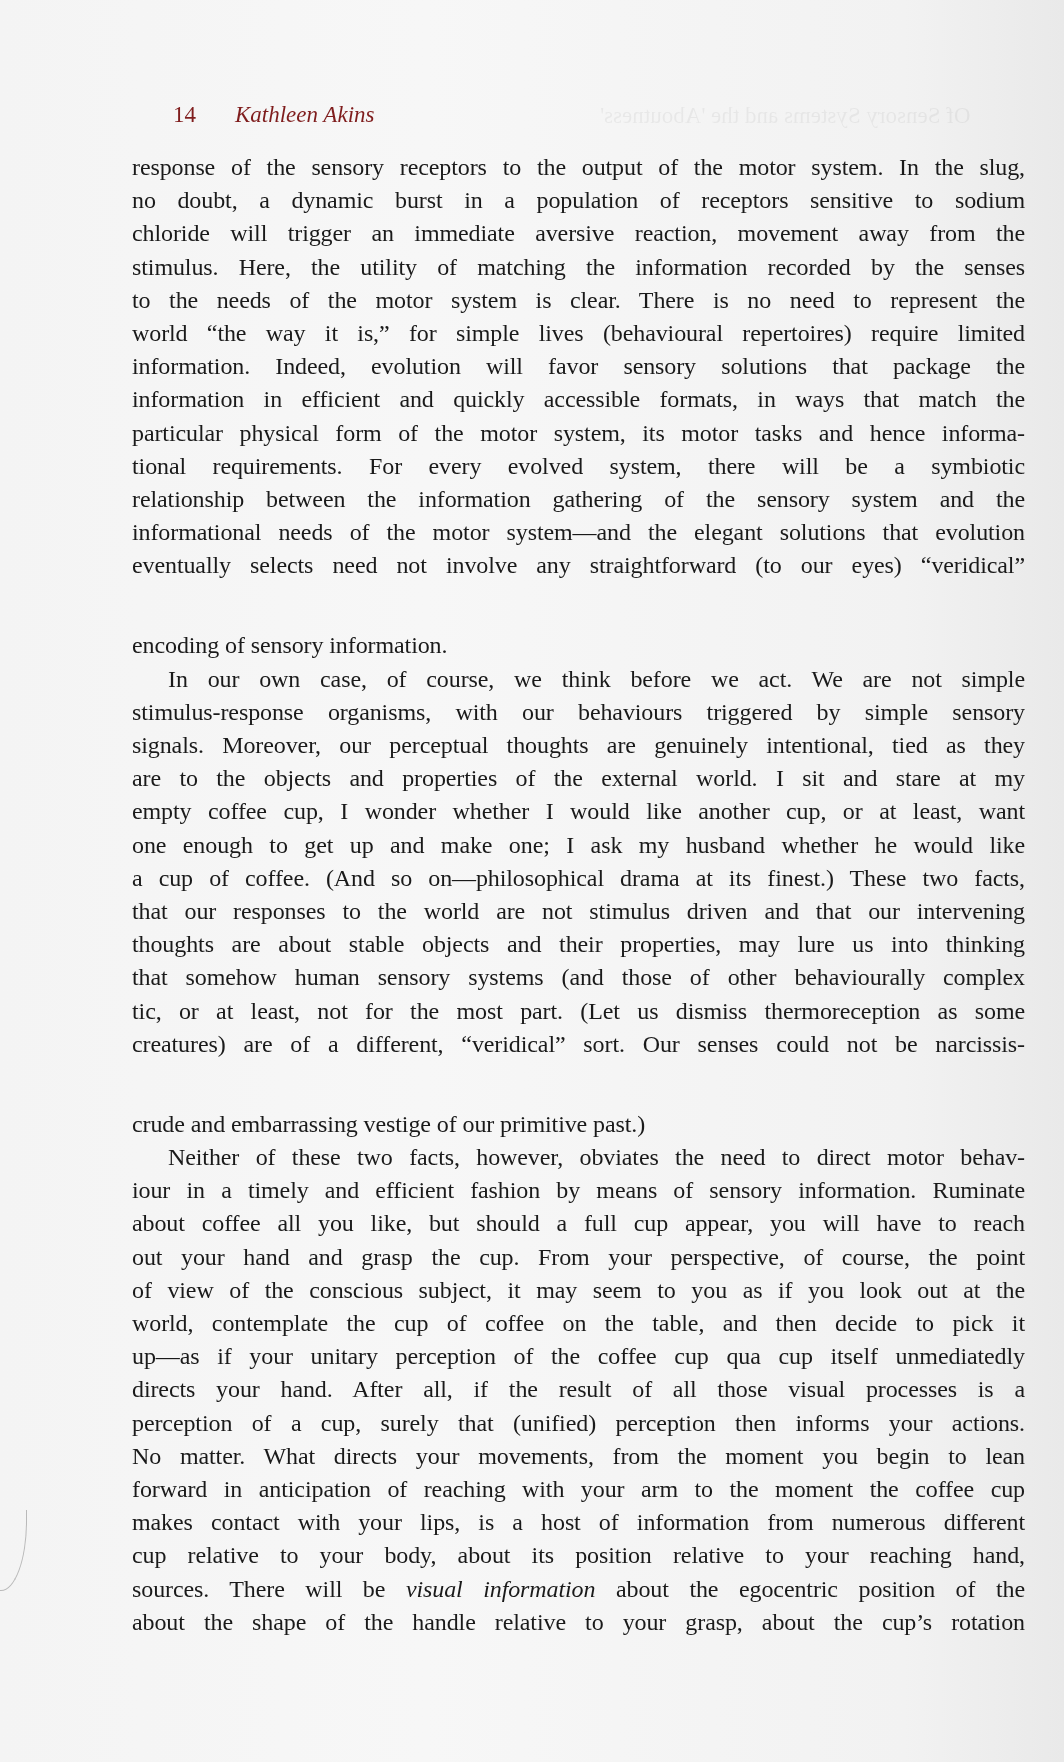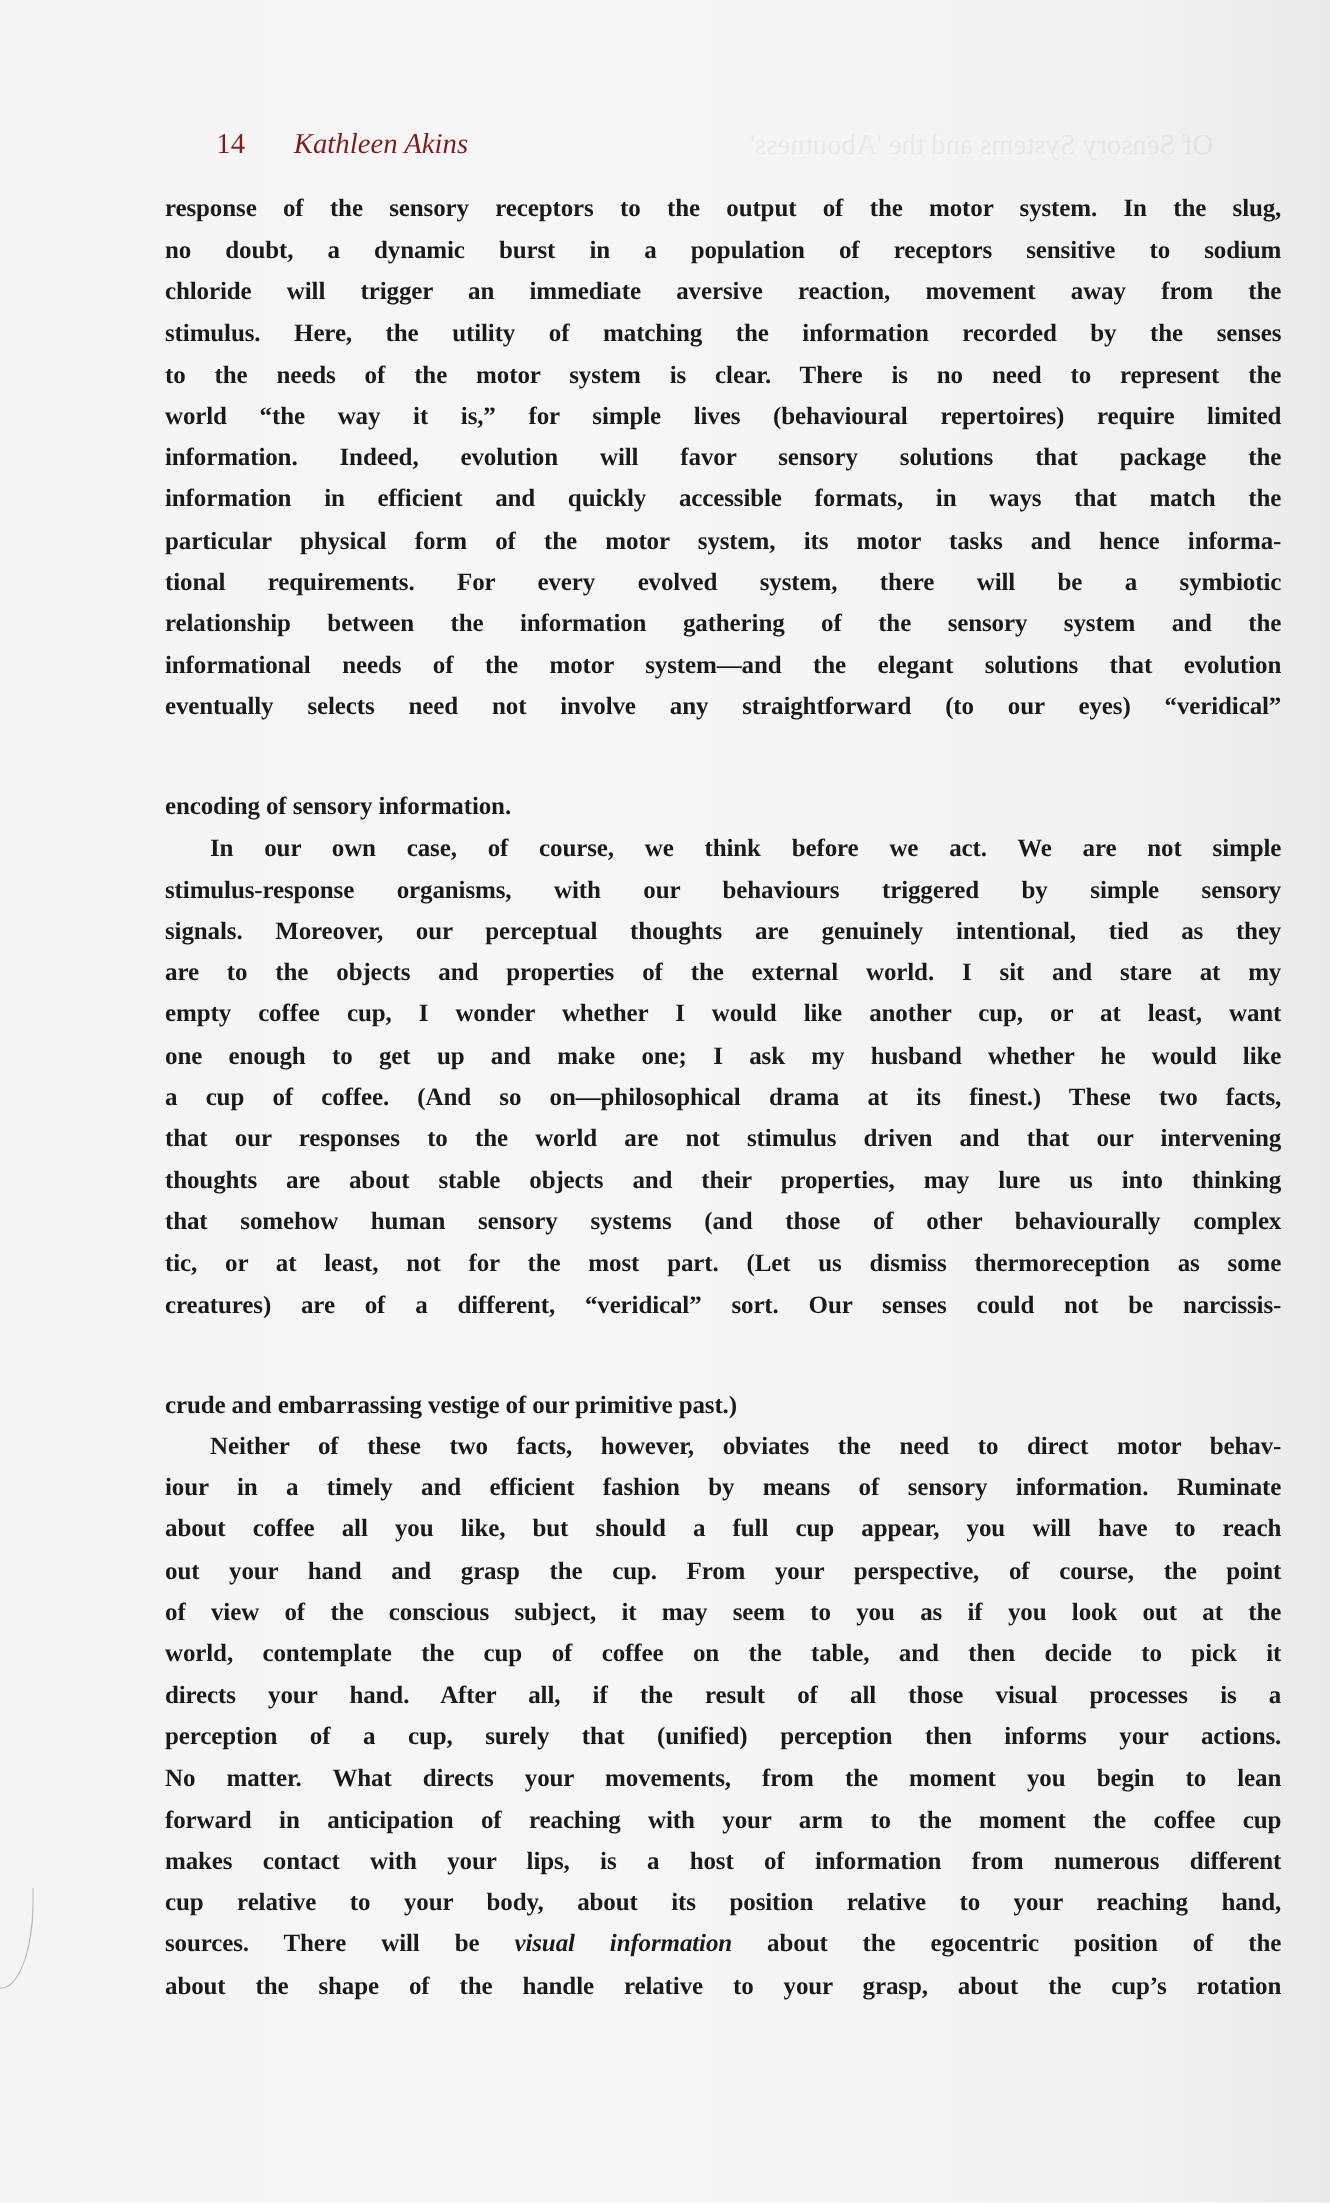"response of the sensory receptors" .line { font-size: 20px -> 24px; font-weight: bold -> none }
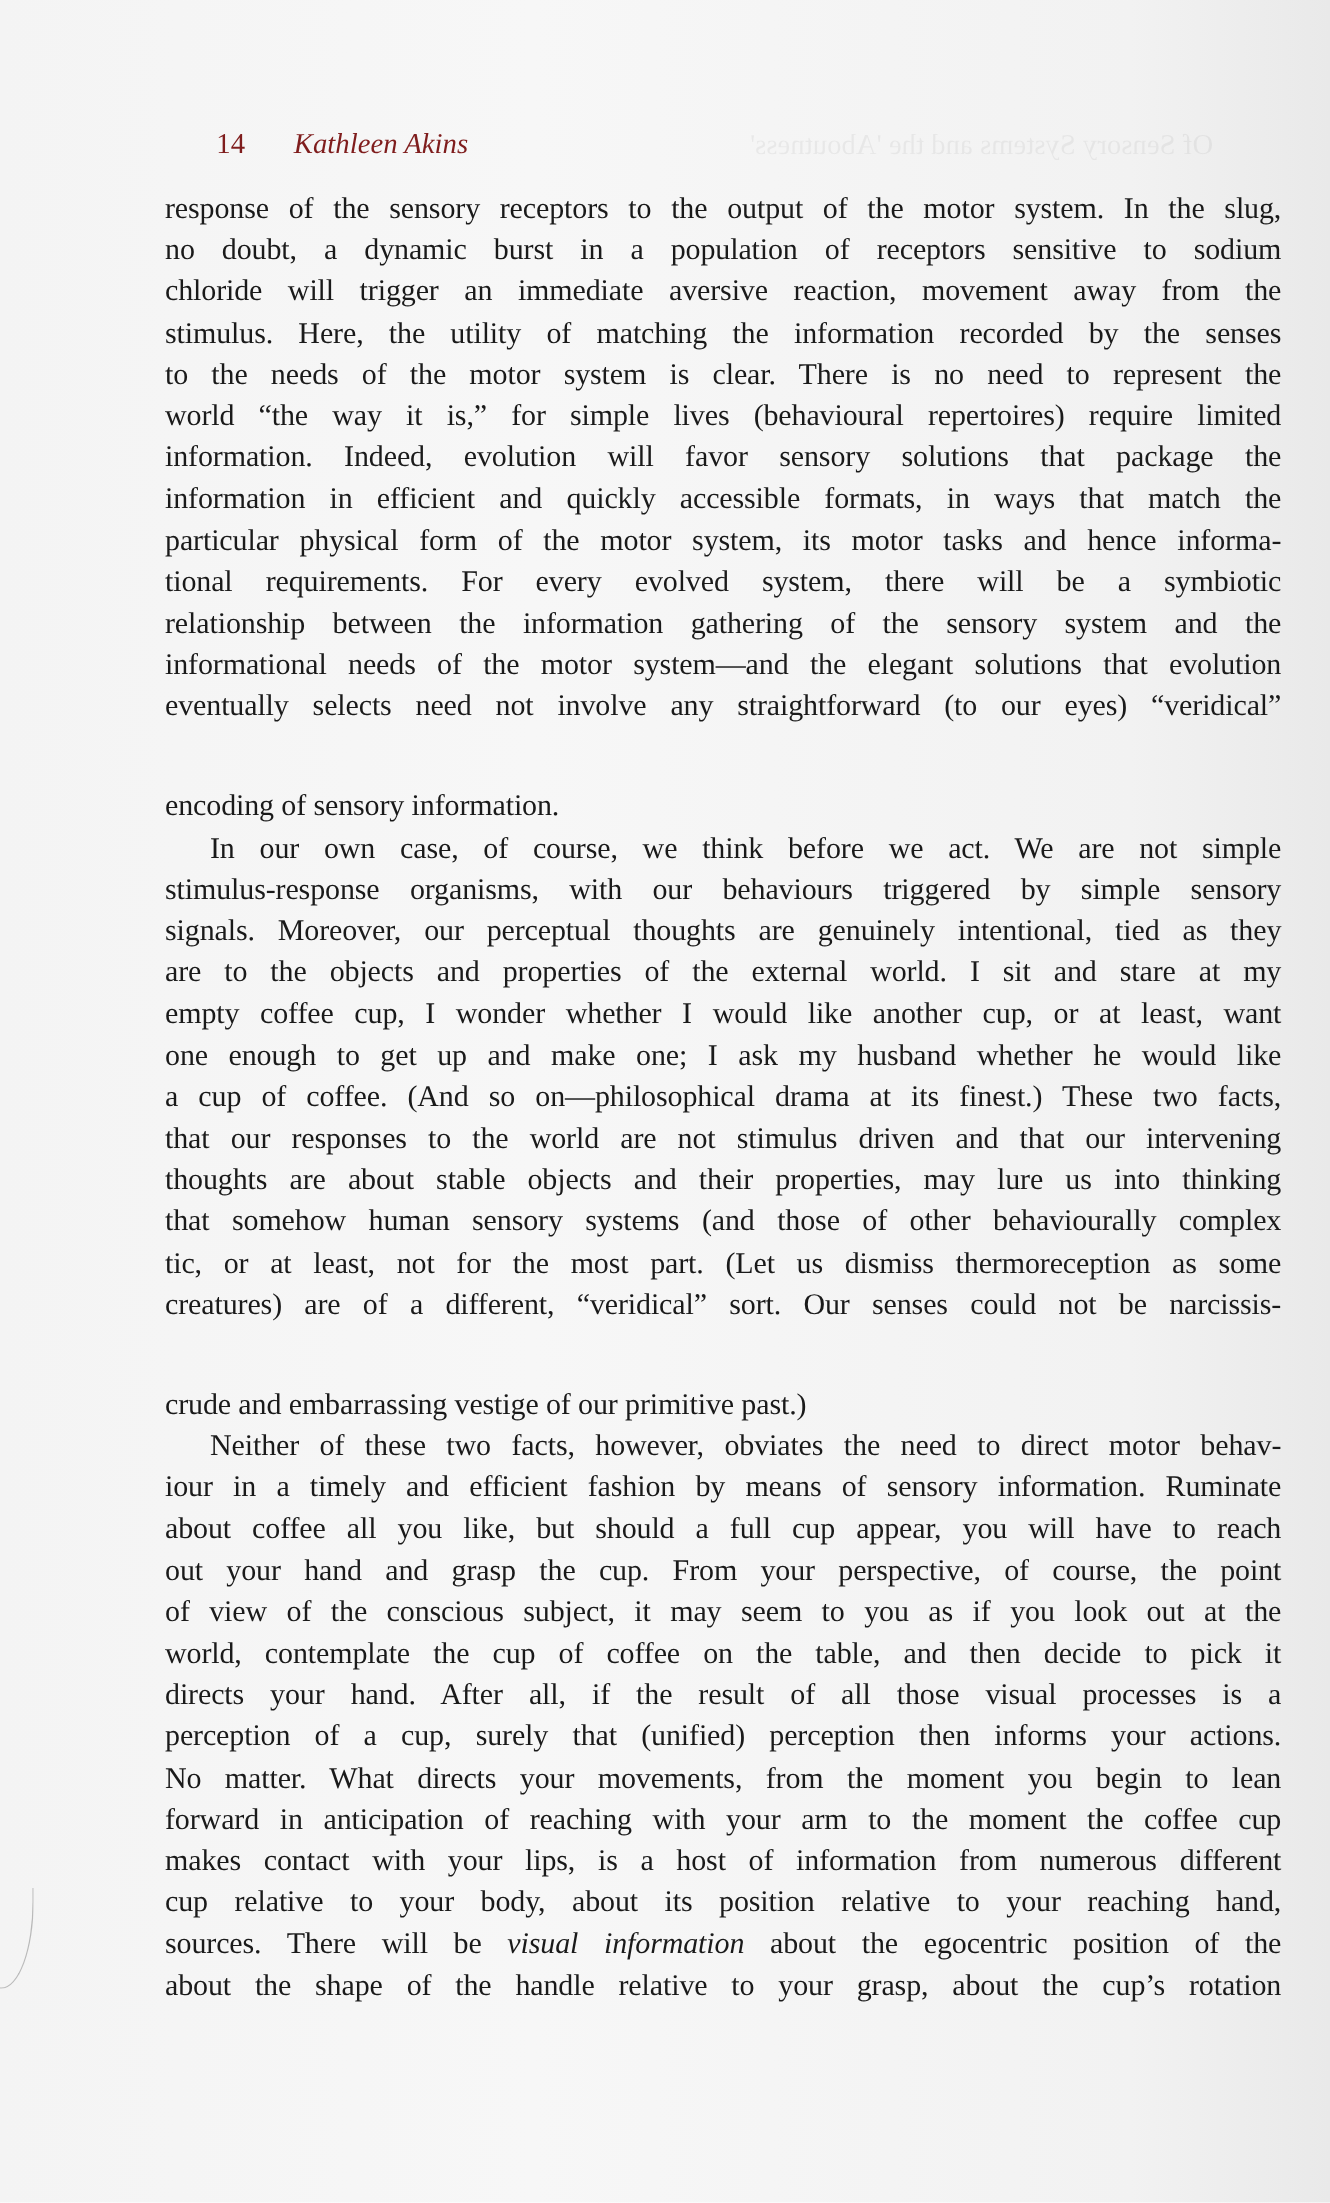"up—as if your unitary perception" div.line { html: none -> <div>up—as if your unitary perception of the coffee cup qua cup itself unmediatedly</div> }
